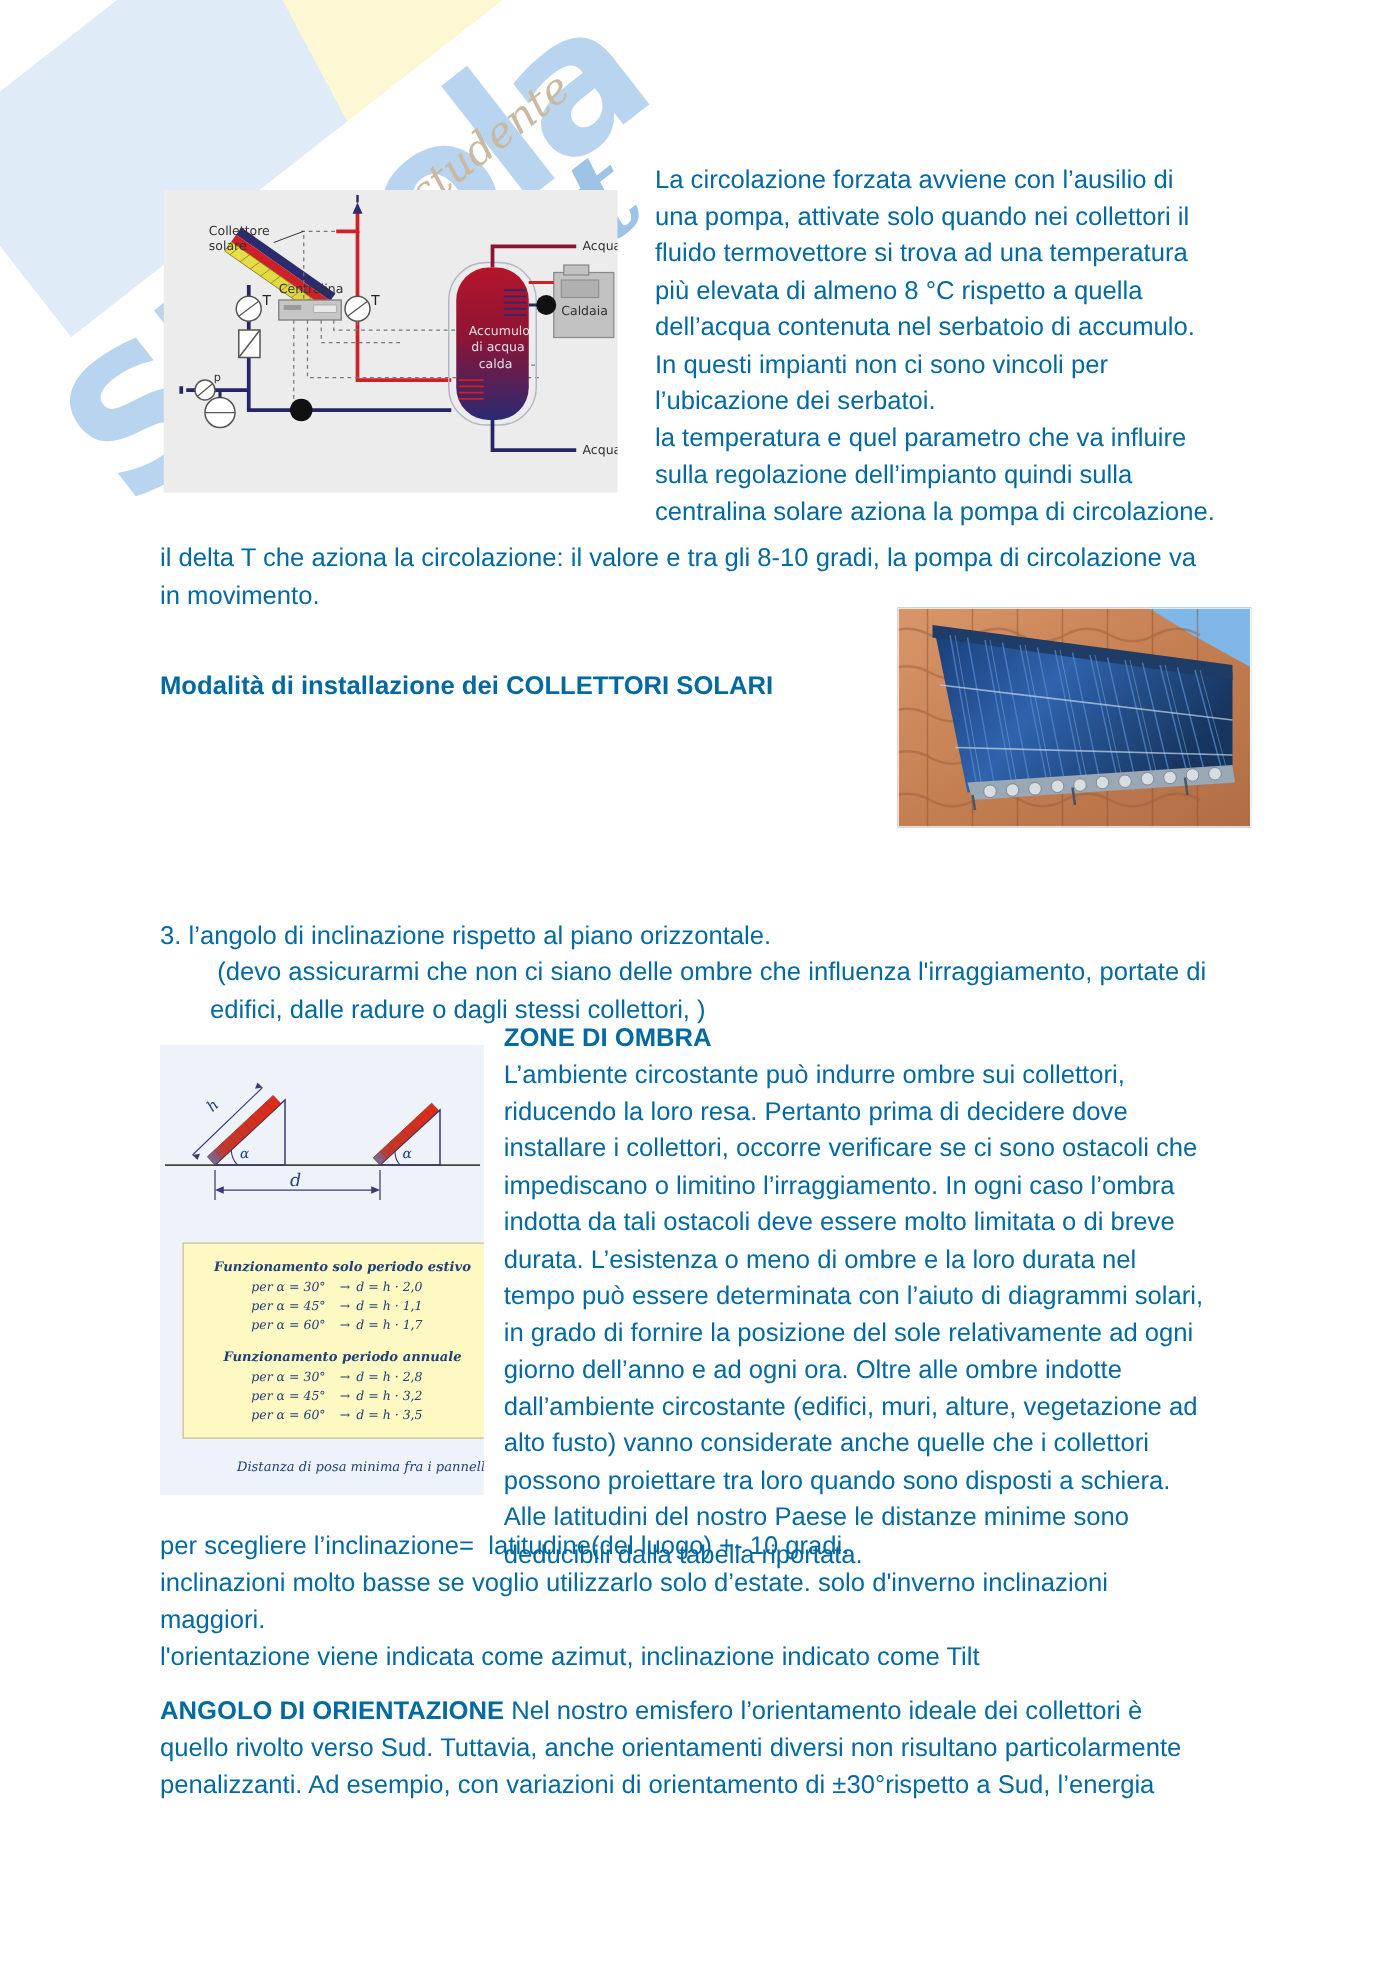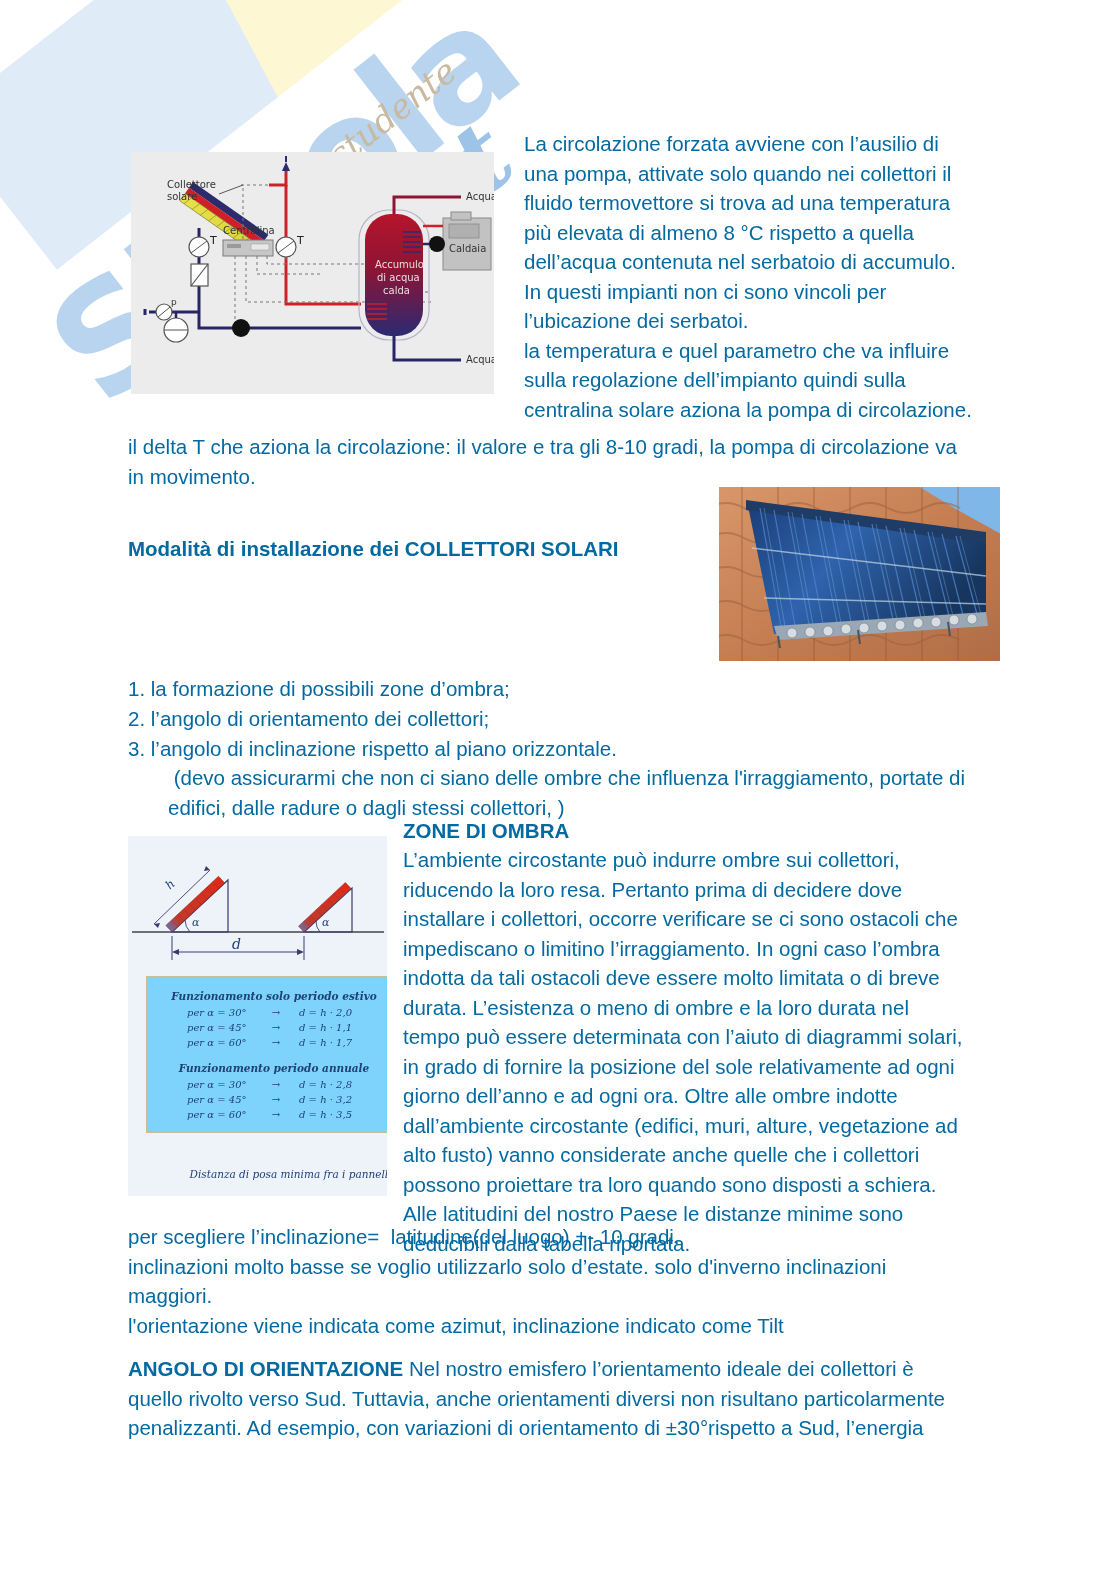"1. la formazione di possibili" div.txt { html: <div>1. la formazione di possibili zone d’ombra;</div> -> none }
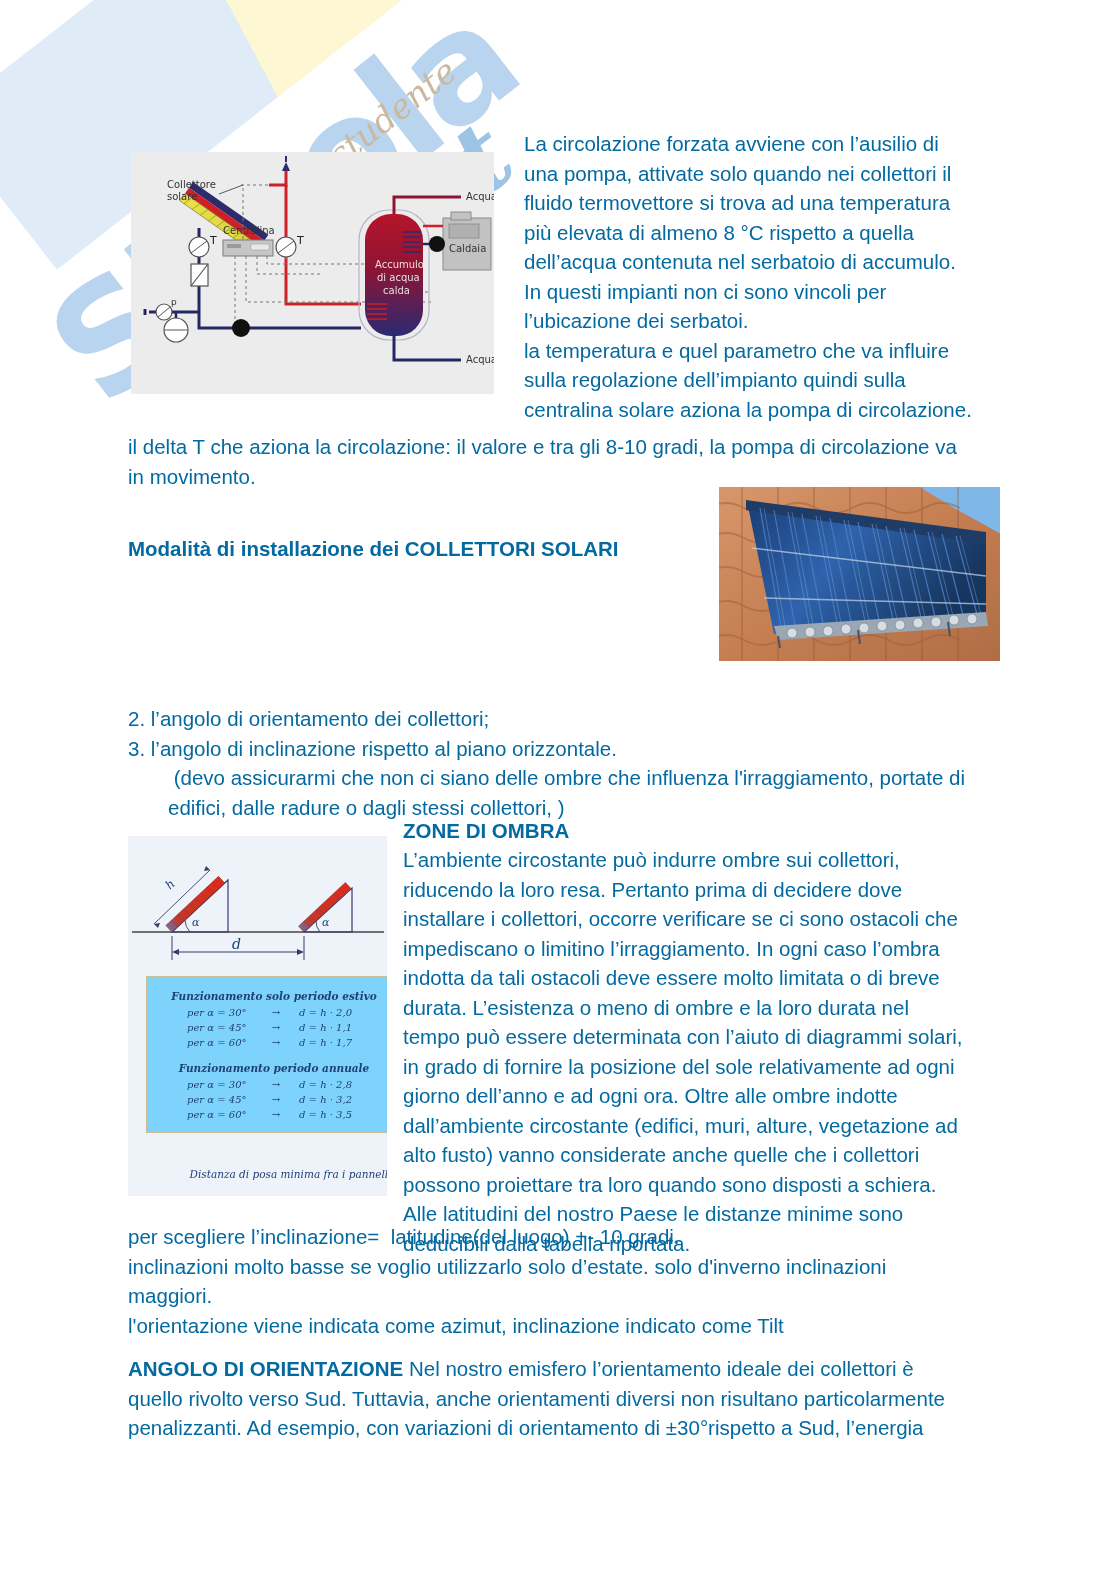"2. l’angolo di orientamento dei" div.txt { html: <div>2. l’angolo di orientamento dei collettori;</div> -> none }
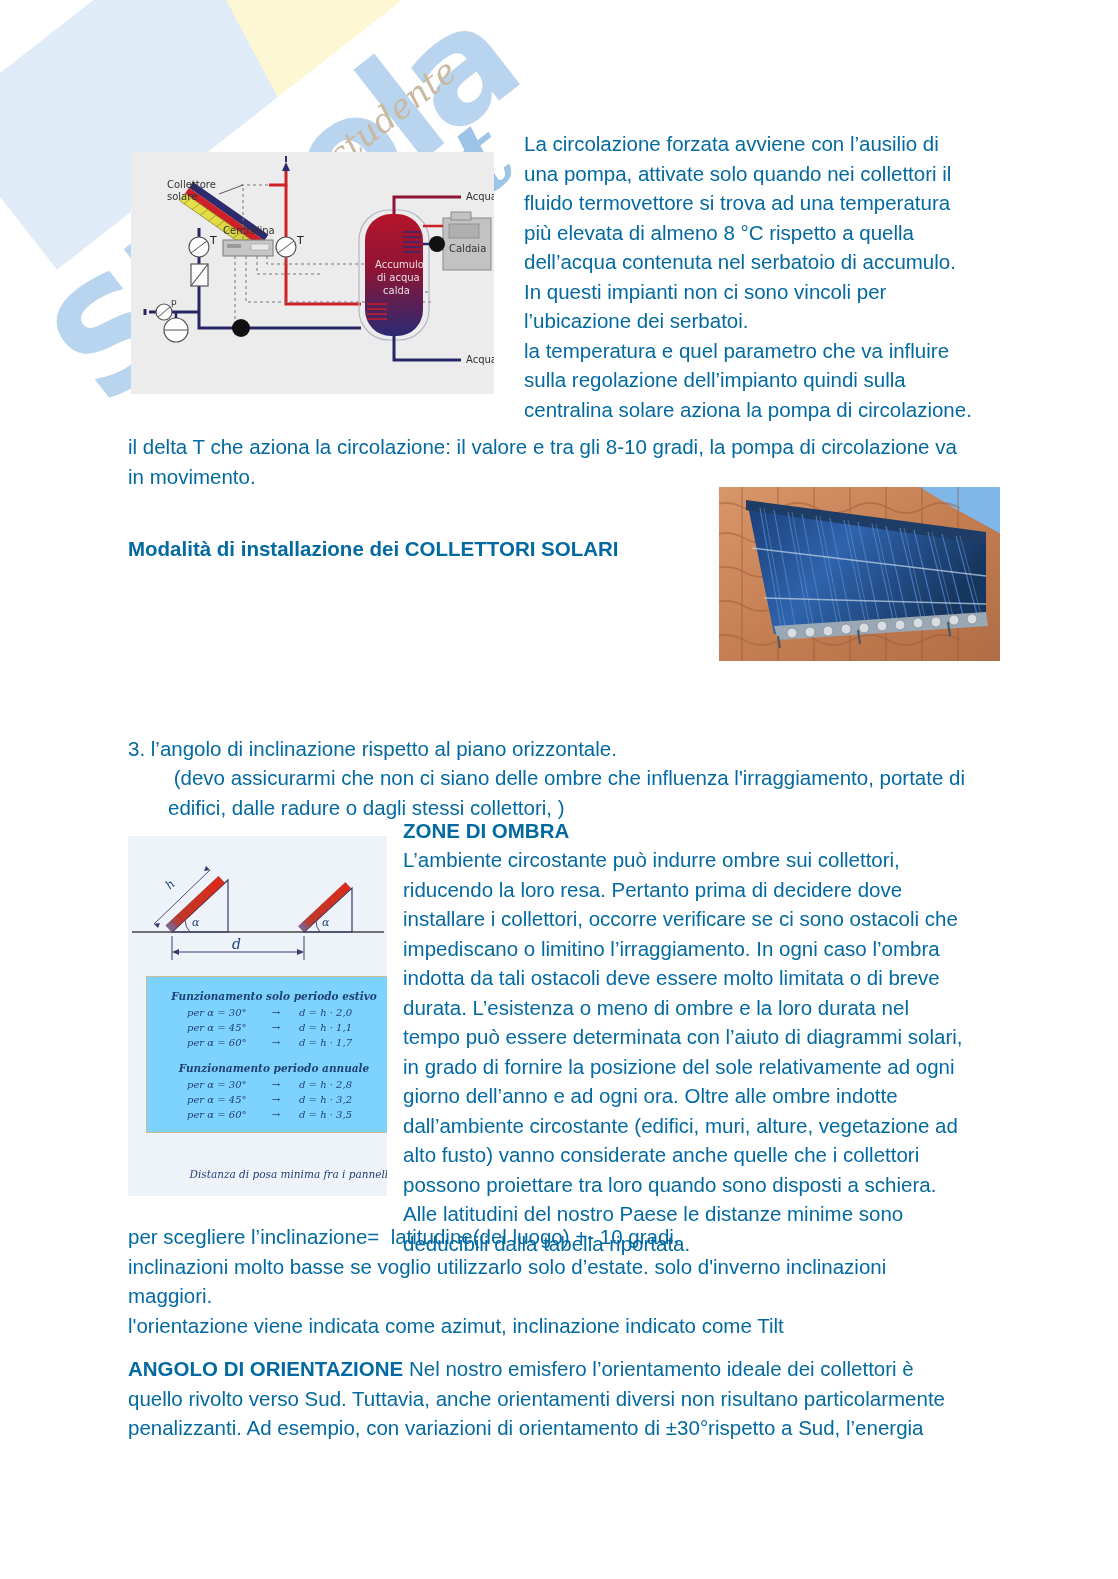"Funzionamento solo periodo estivo" .shade-table { background: #7dd3fc -> #fef9c3; top: 140px -> 158px }
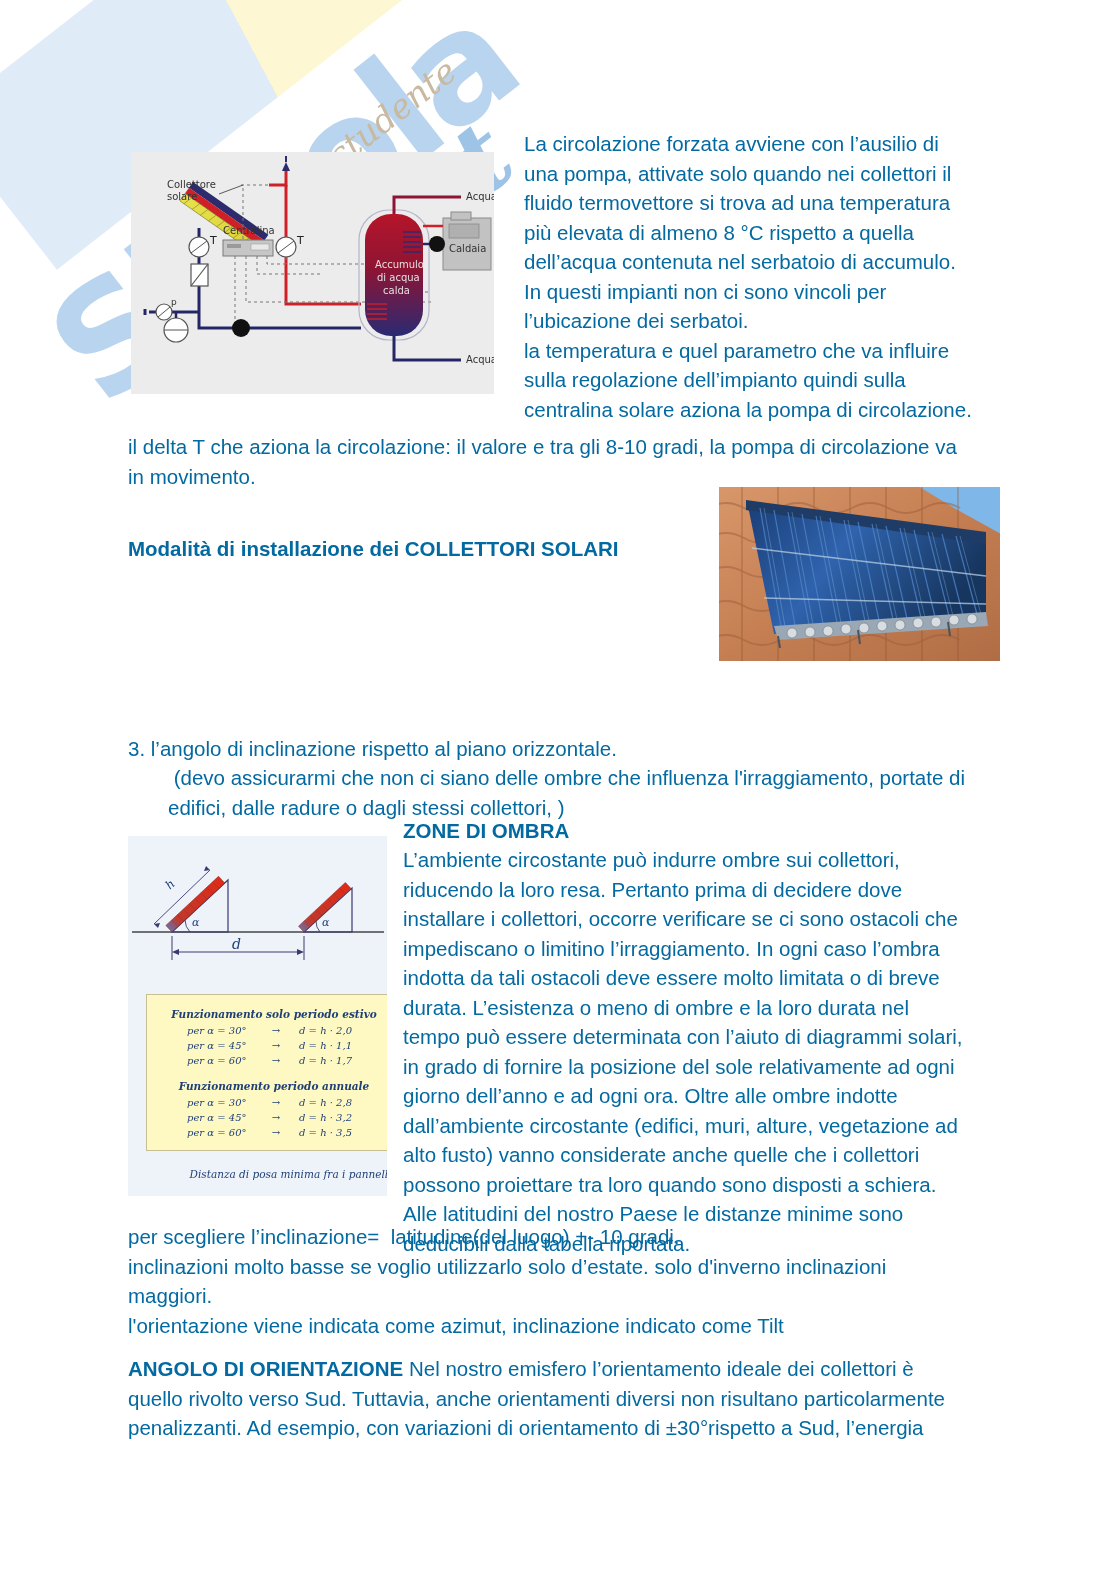"per α = 30°" .st-row { gap: 16px -> 2px }
